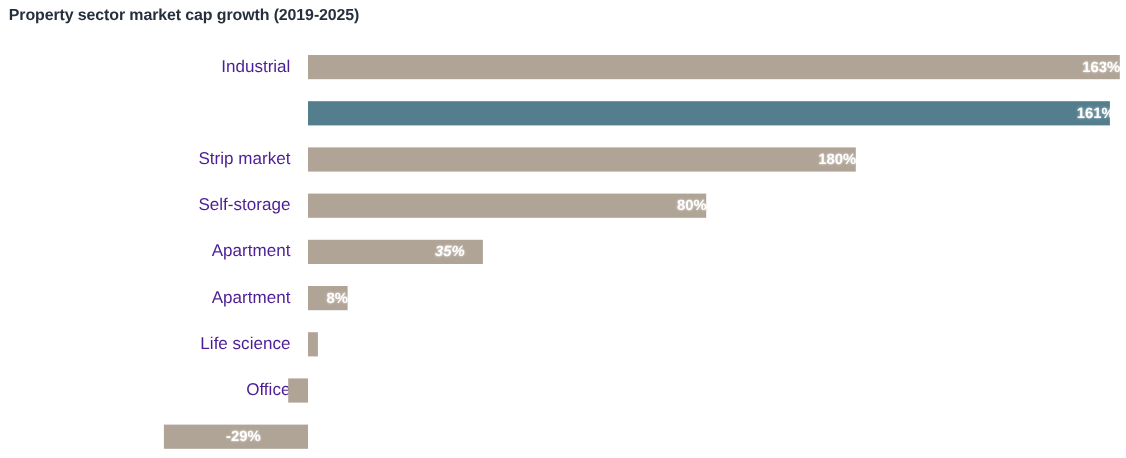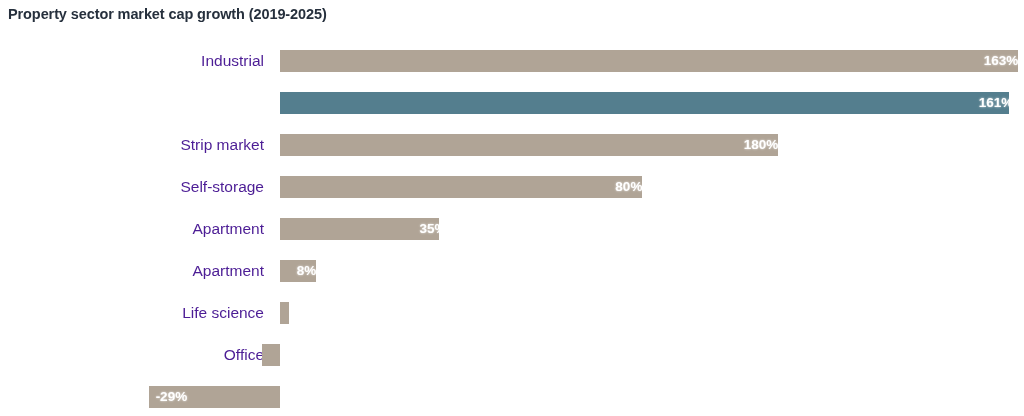"35%" div.bar-value { font-style: none -> italic; left: 288px -> 264px }
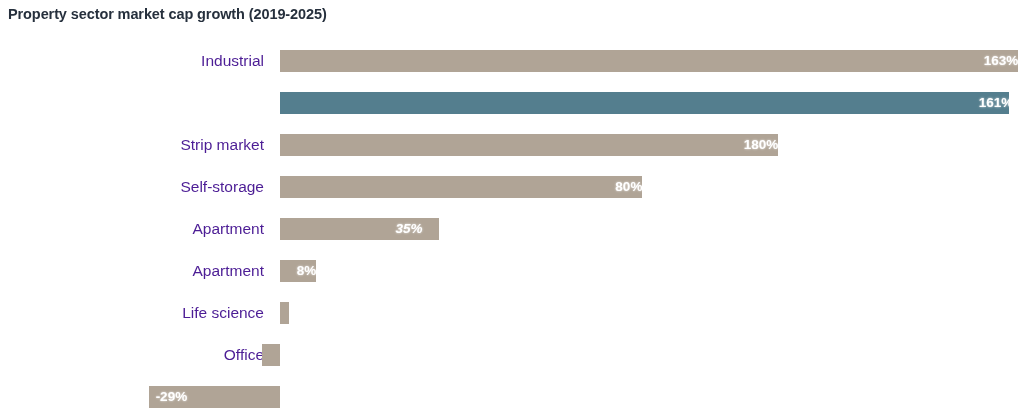"-29%" .bar-value.neg { text-align: left -> center }
